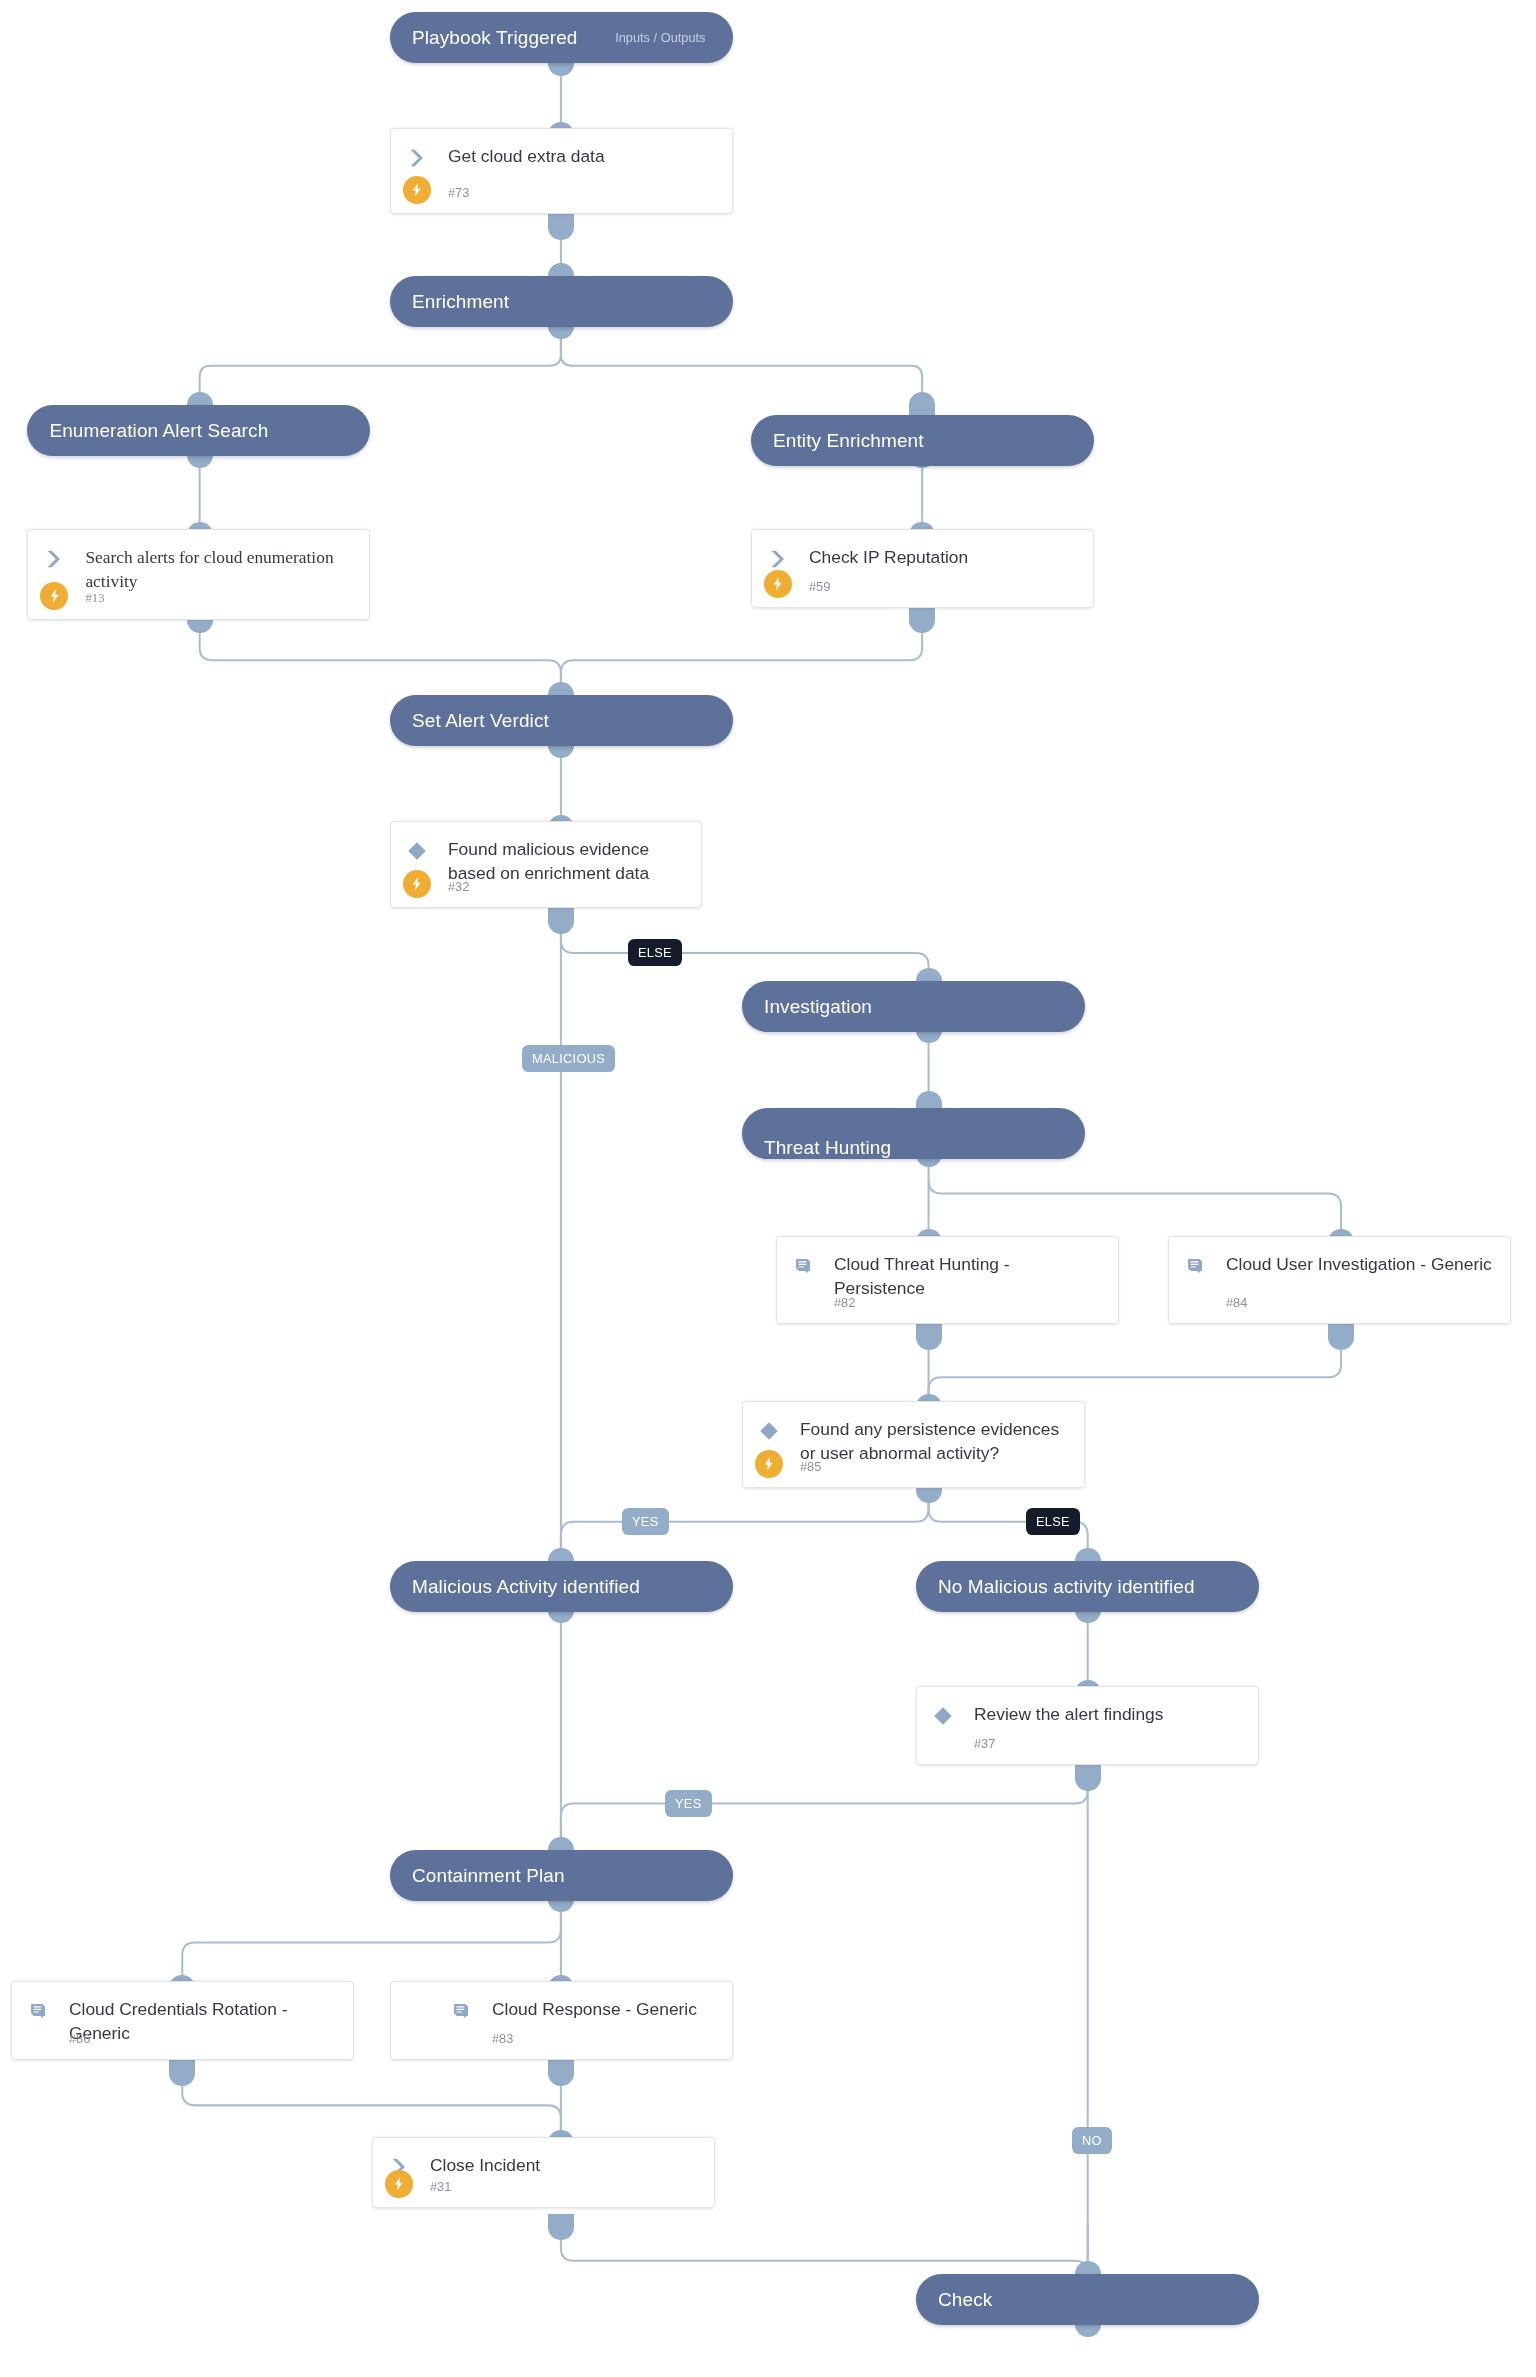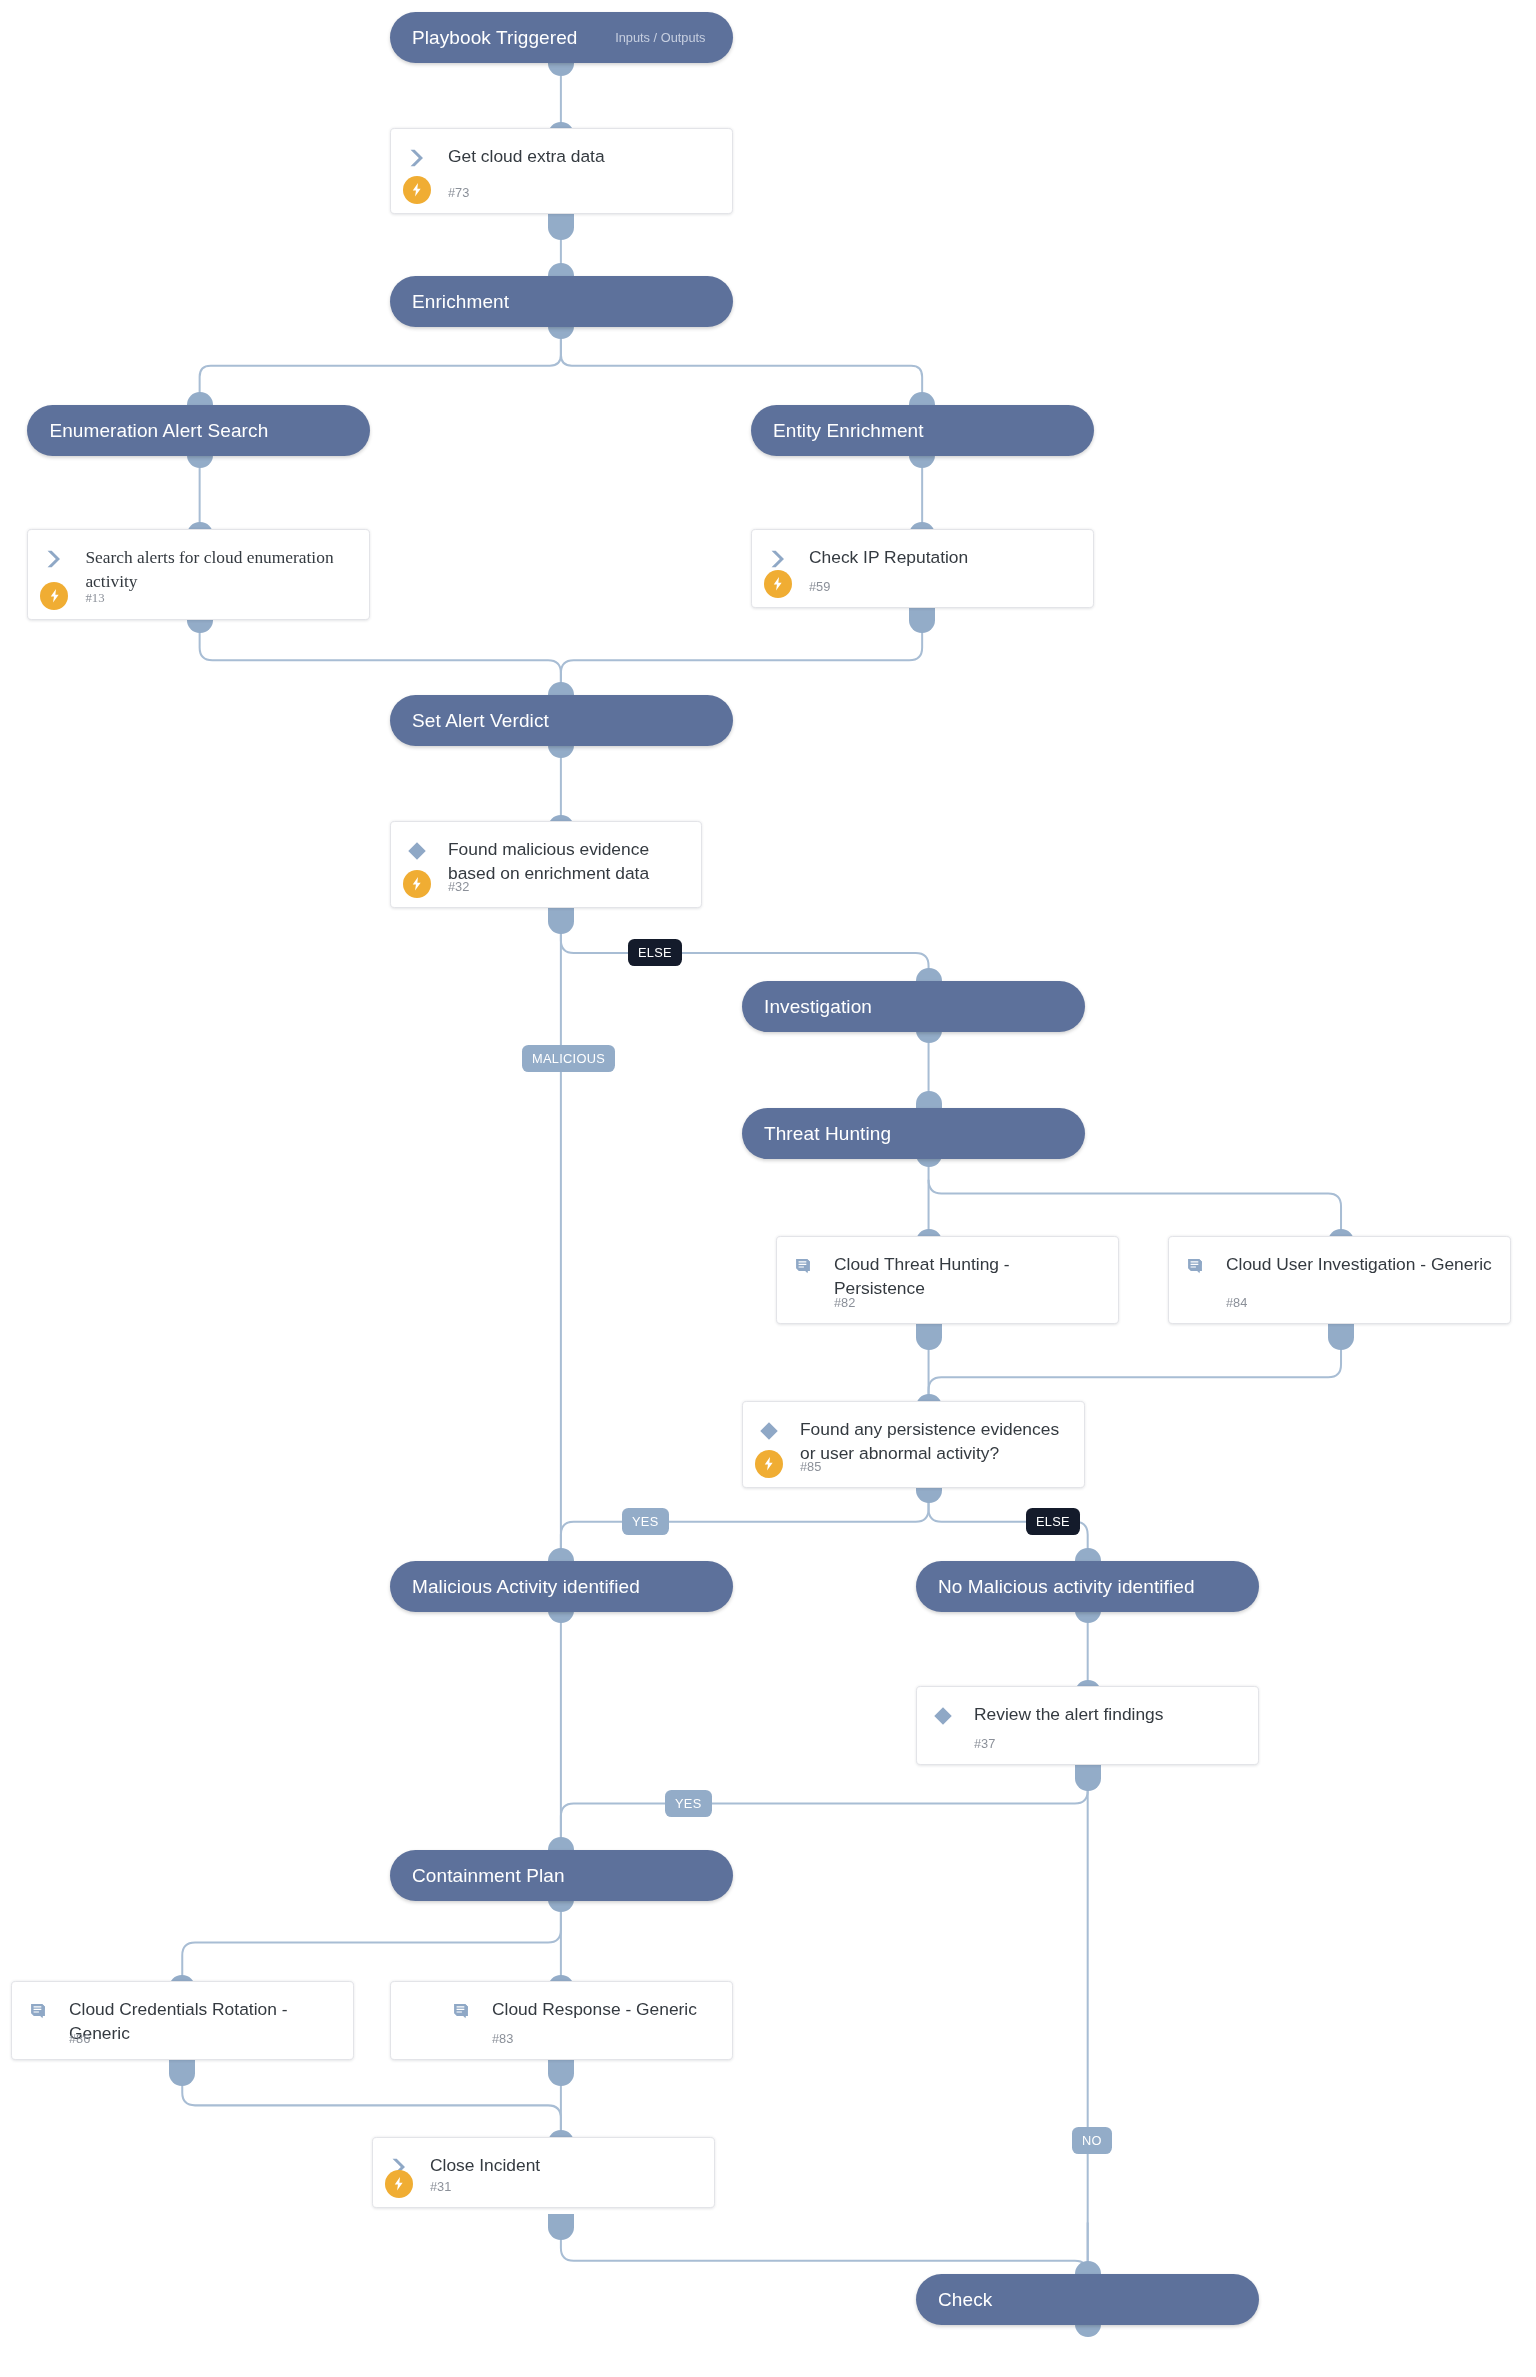"Entity Enrichment" div.pill { top: 405px -> 415px }
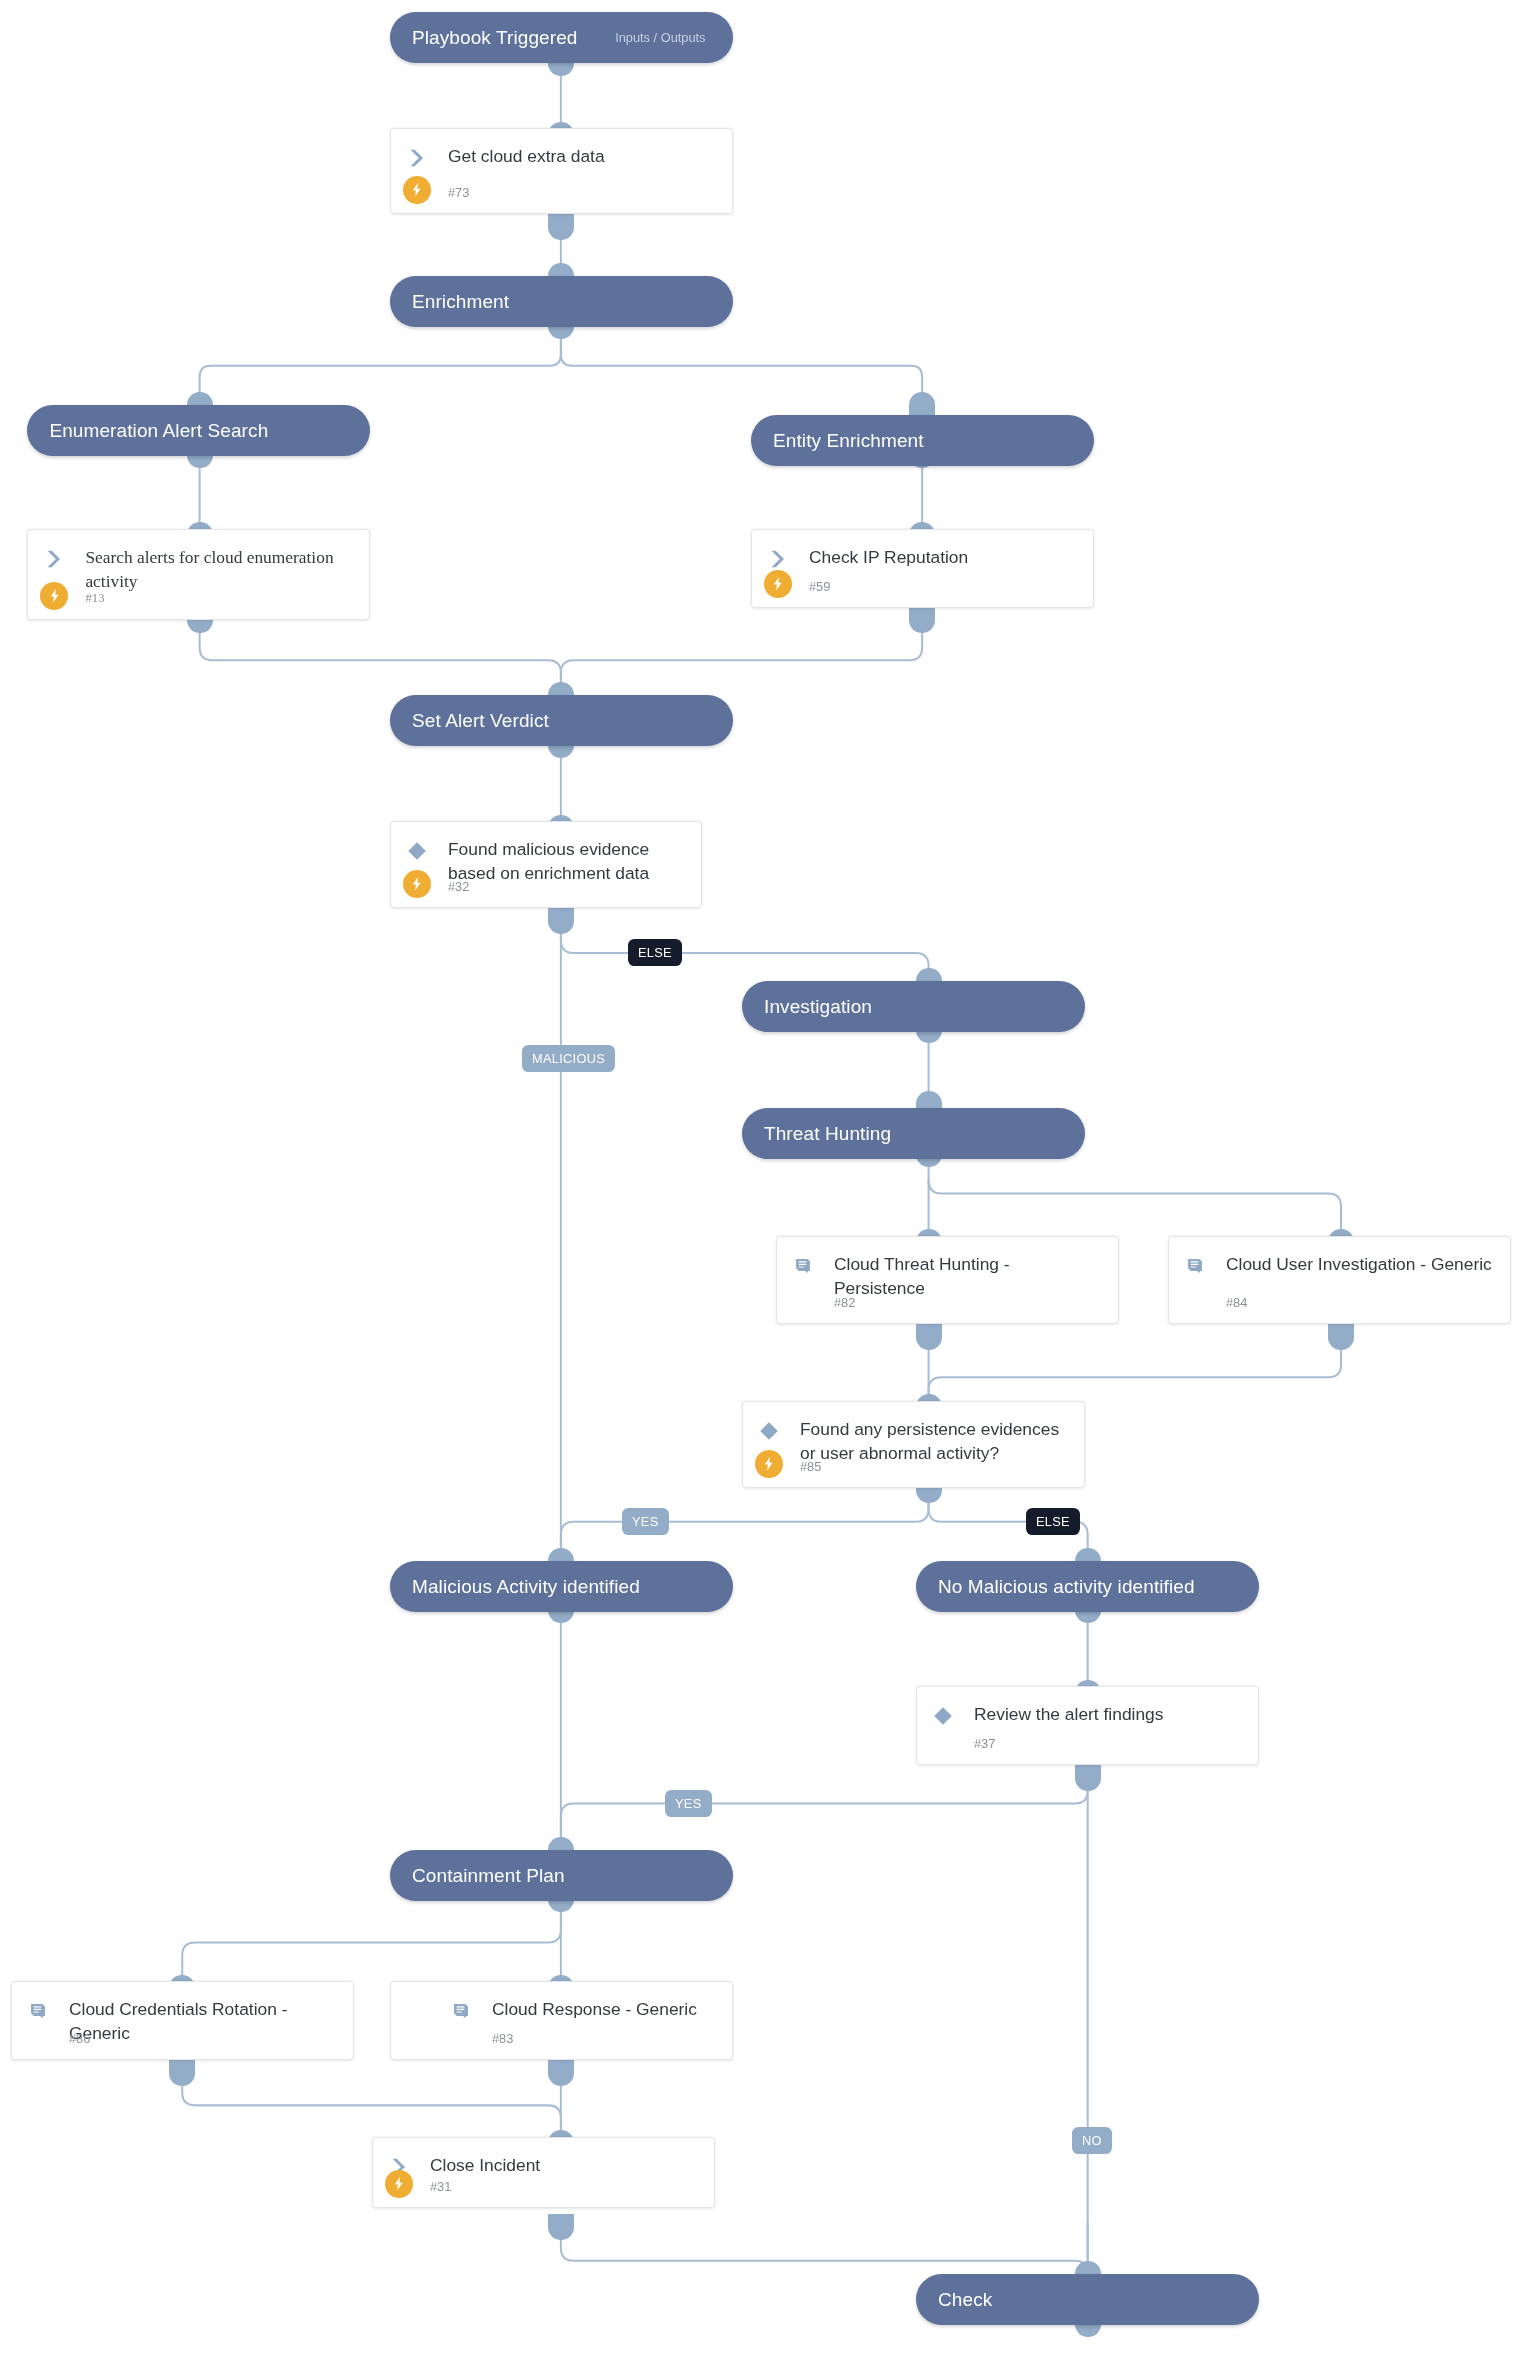"Threat Hunting" div.pill { align-items: none -> flex-end }
